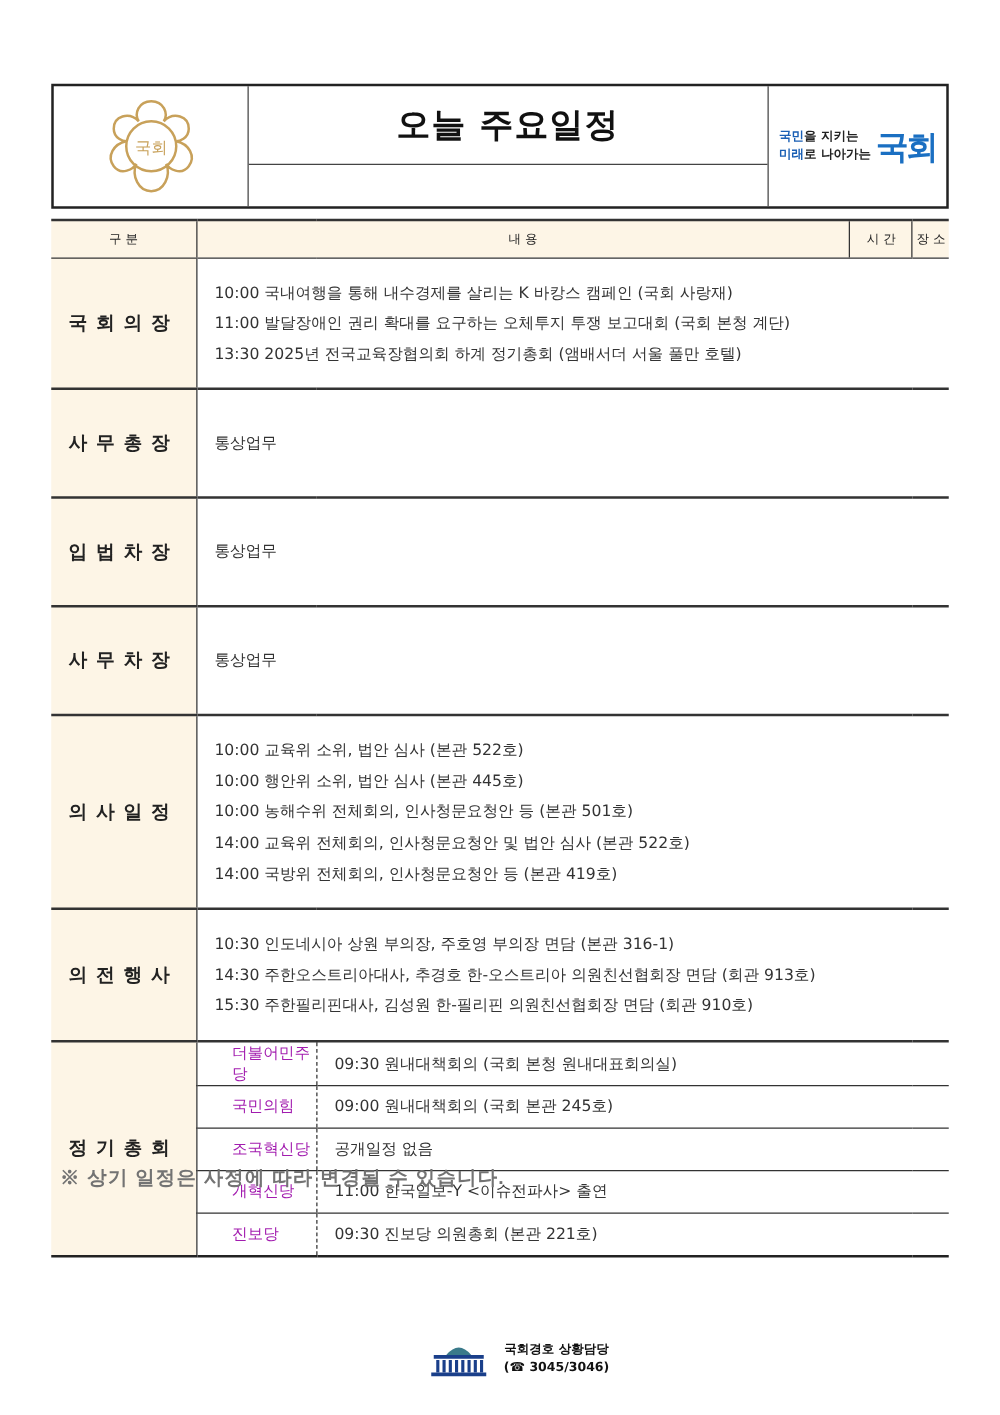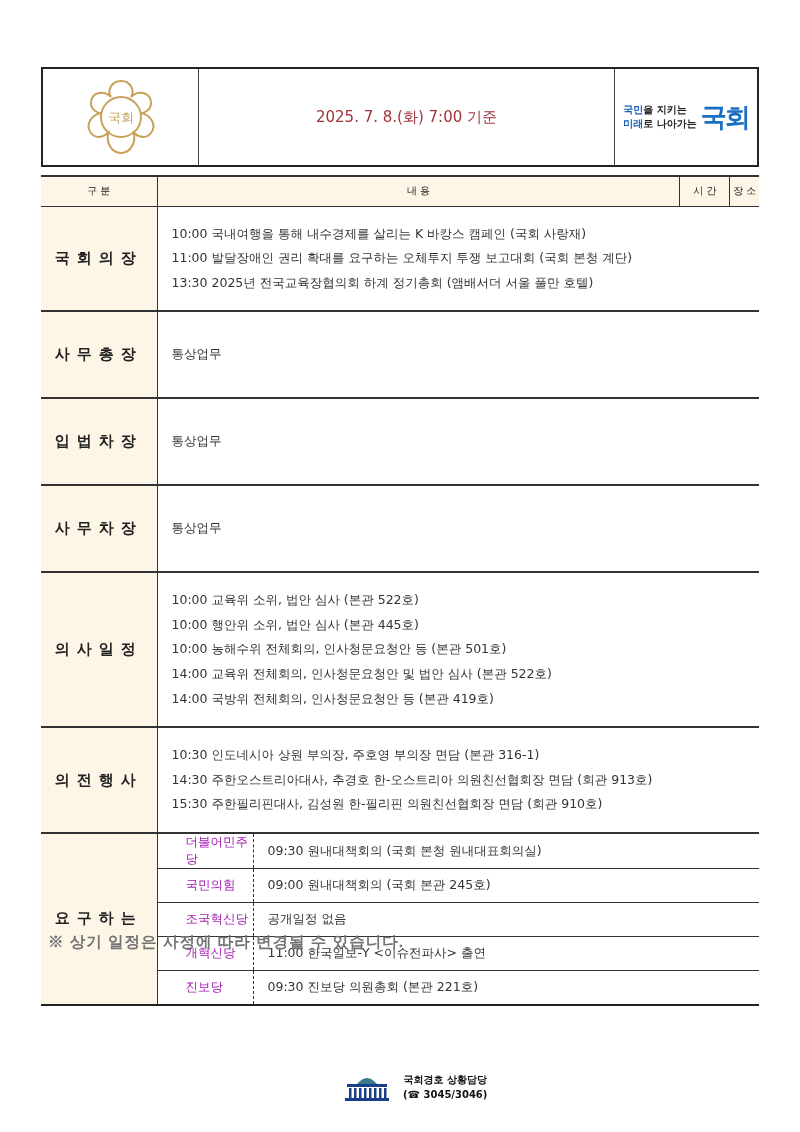"오늘 주요일정" div.hdr-title { html: none -> <div>오늘 주요일정</div> }
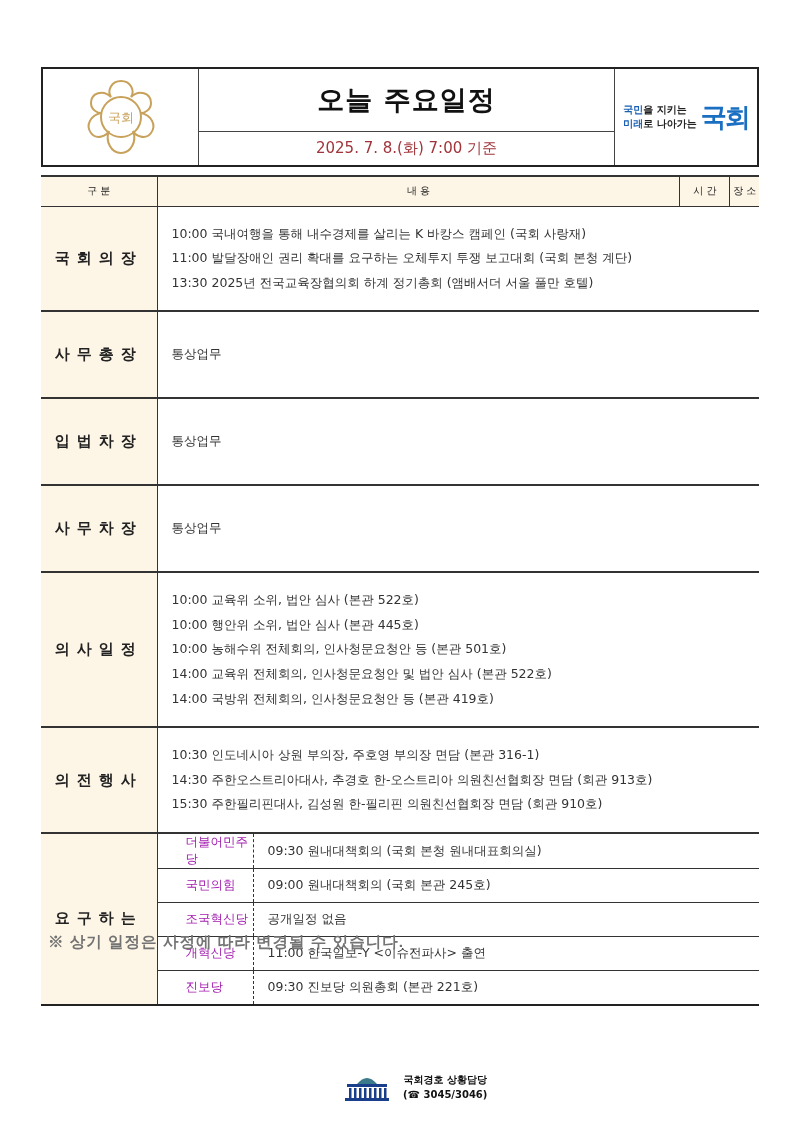"2025. 7. 8.(화) 7:00 기준" div.hdr-date { html: <div>2025. 7. 8.(화) 7:00 기준</div> -> none }
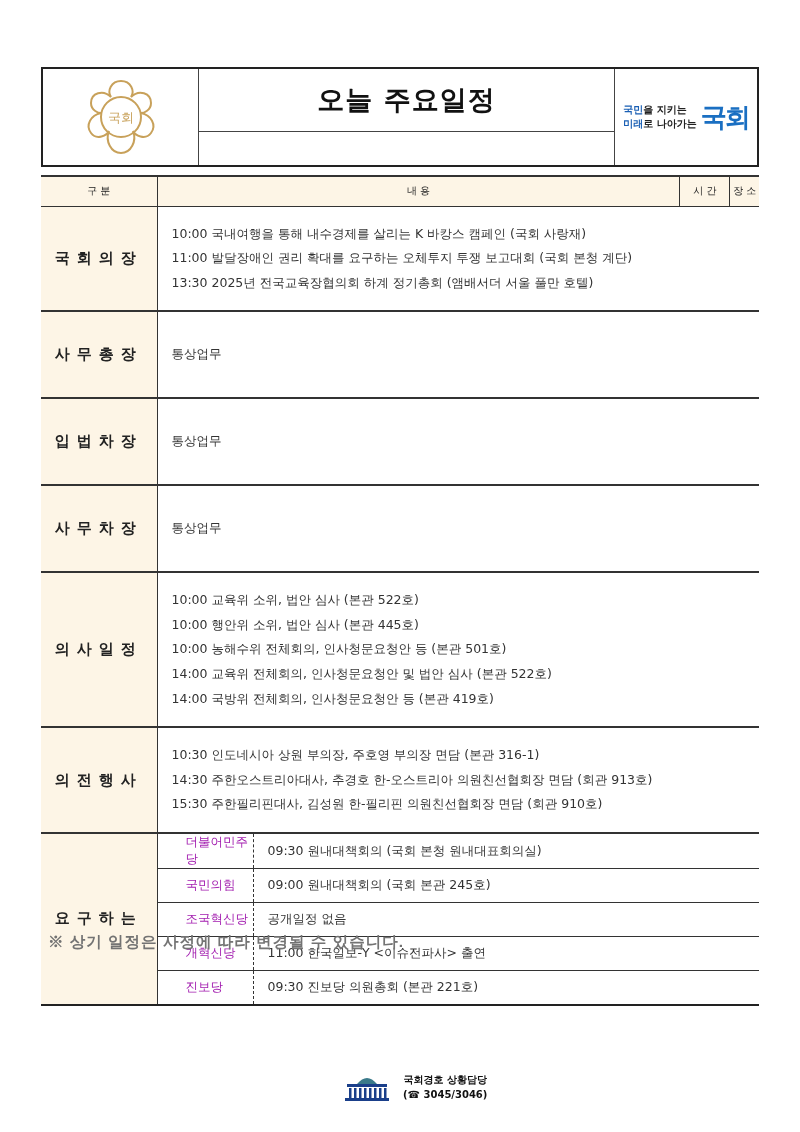"요구하는" td.cat { text: 요구하는 -> 정기총회 }
